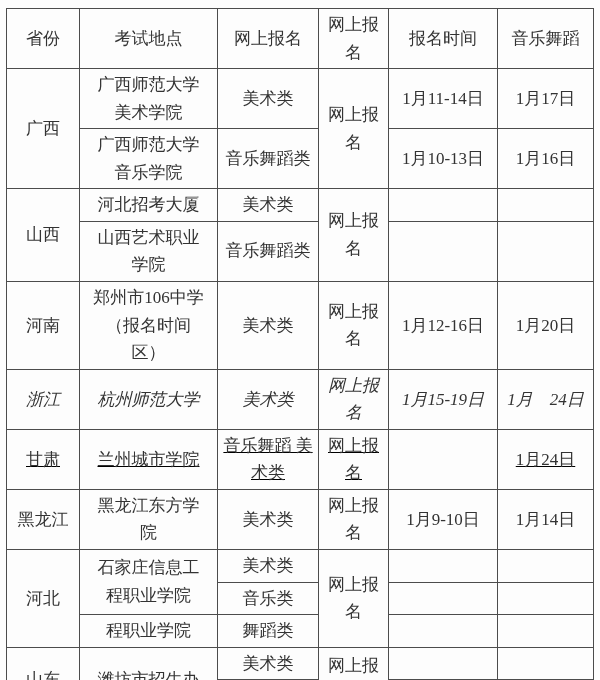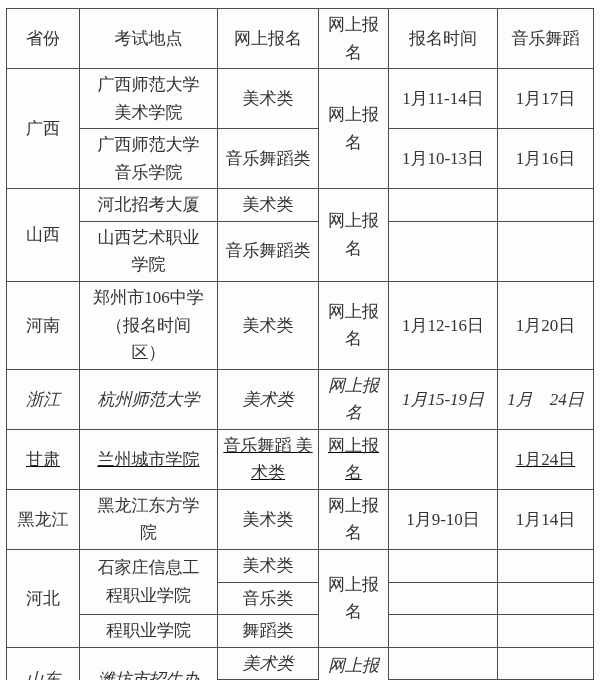"山东" tr.r28 { font-style: italic -> none }
